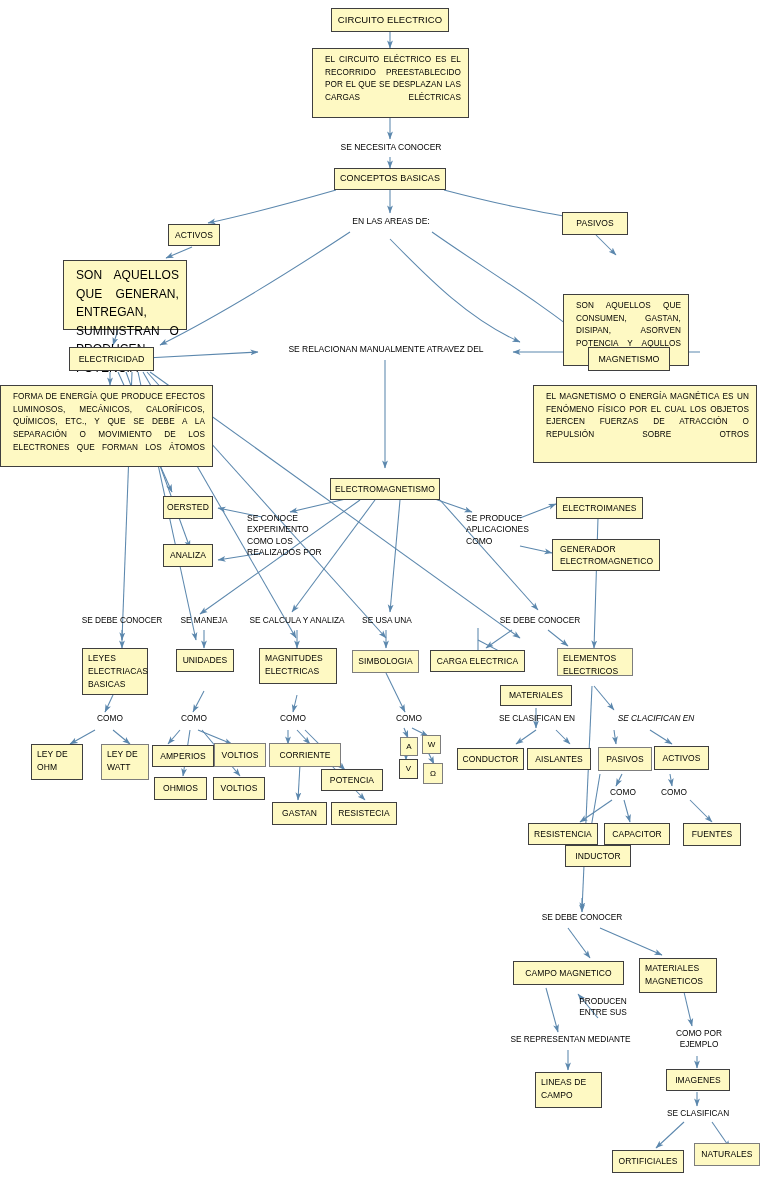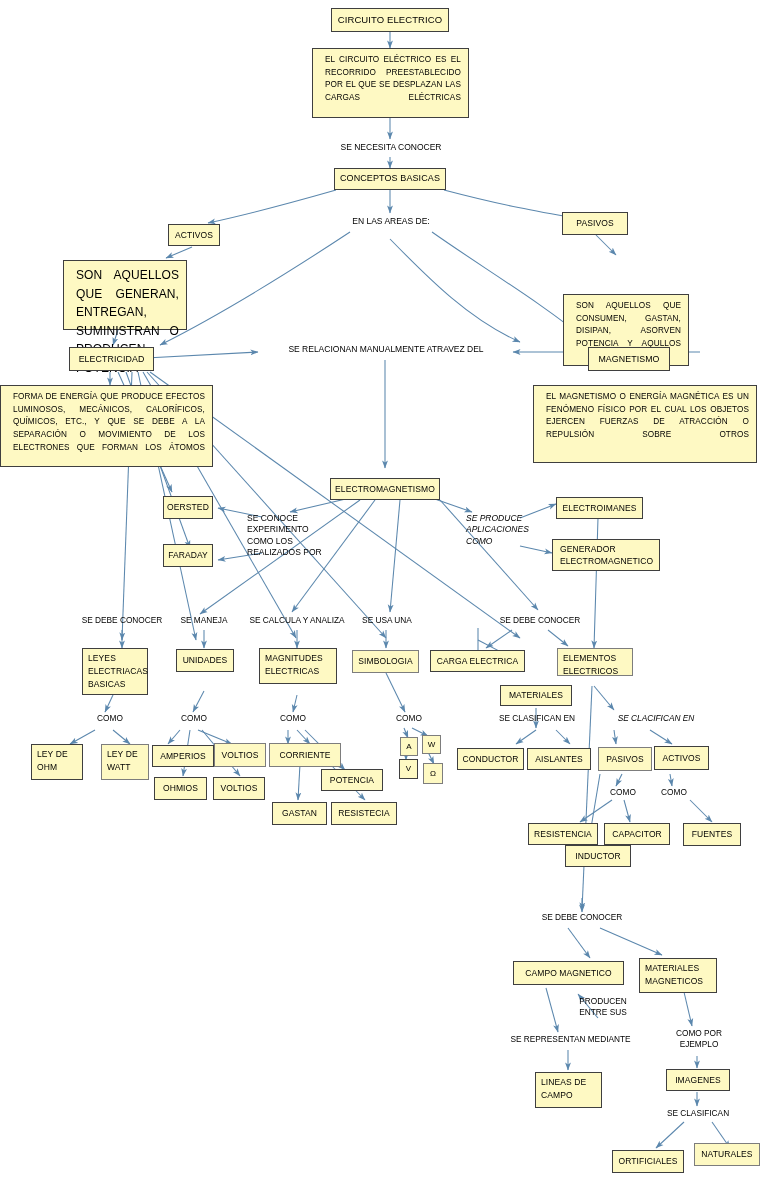"SE PRODUCE" div.lbl { font-style: italic -> none }
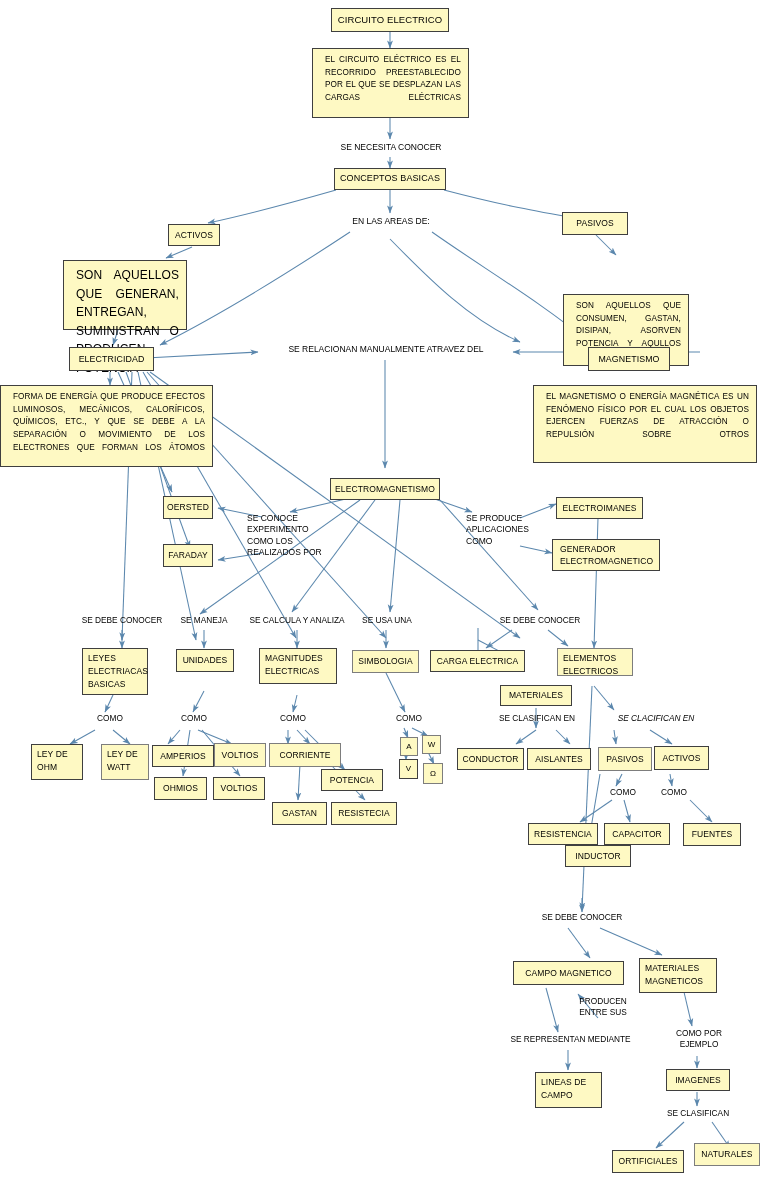"FARADAY" div.node { text: FARADAY -> ANALIZA }
